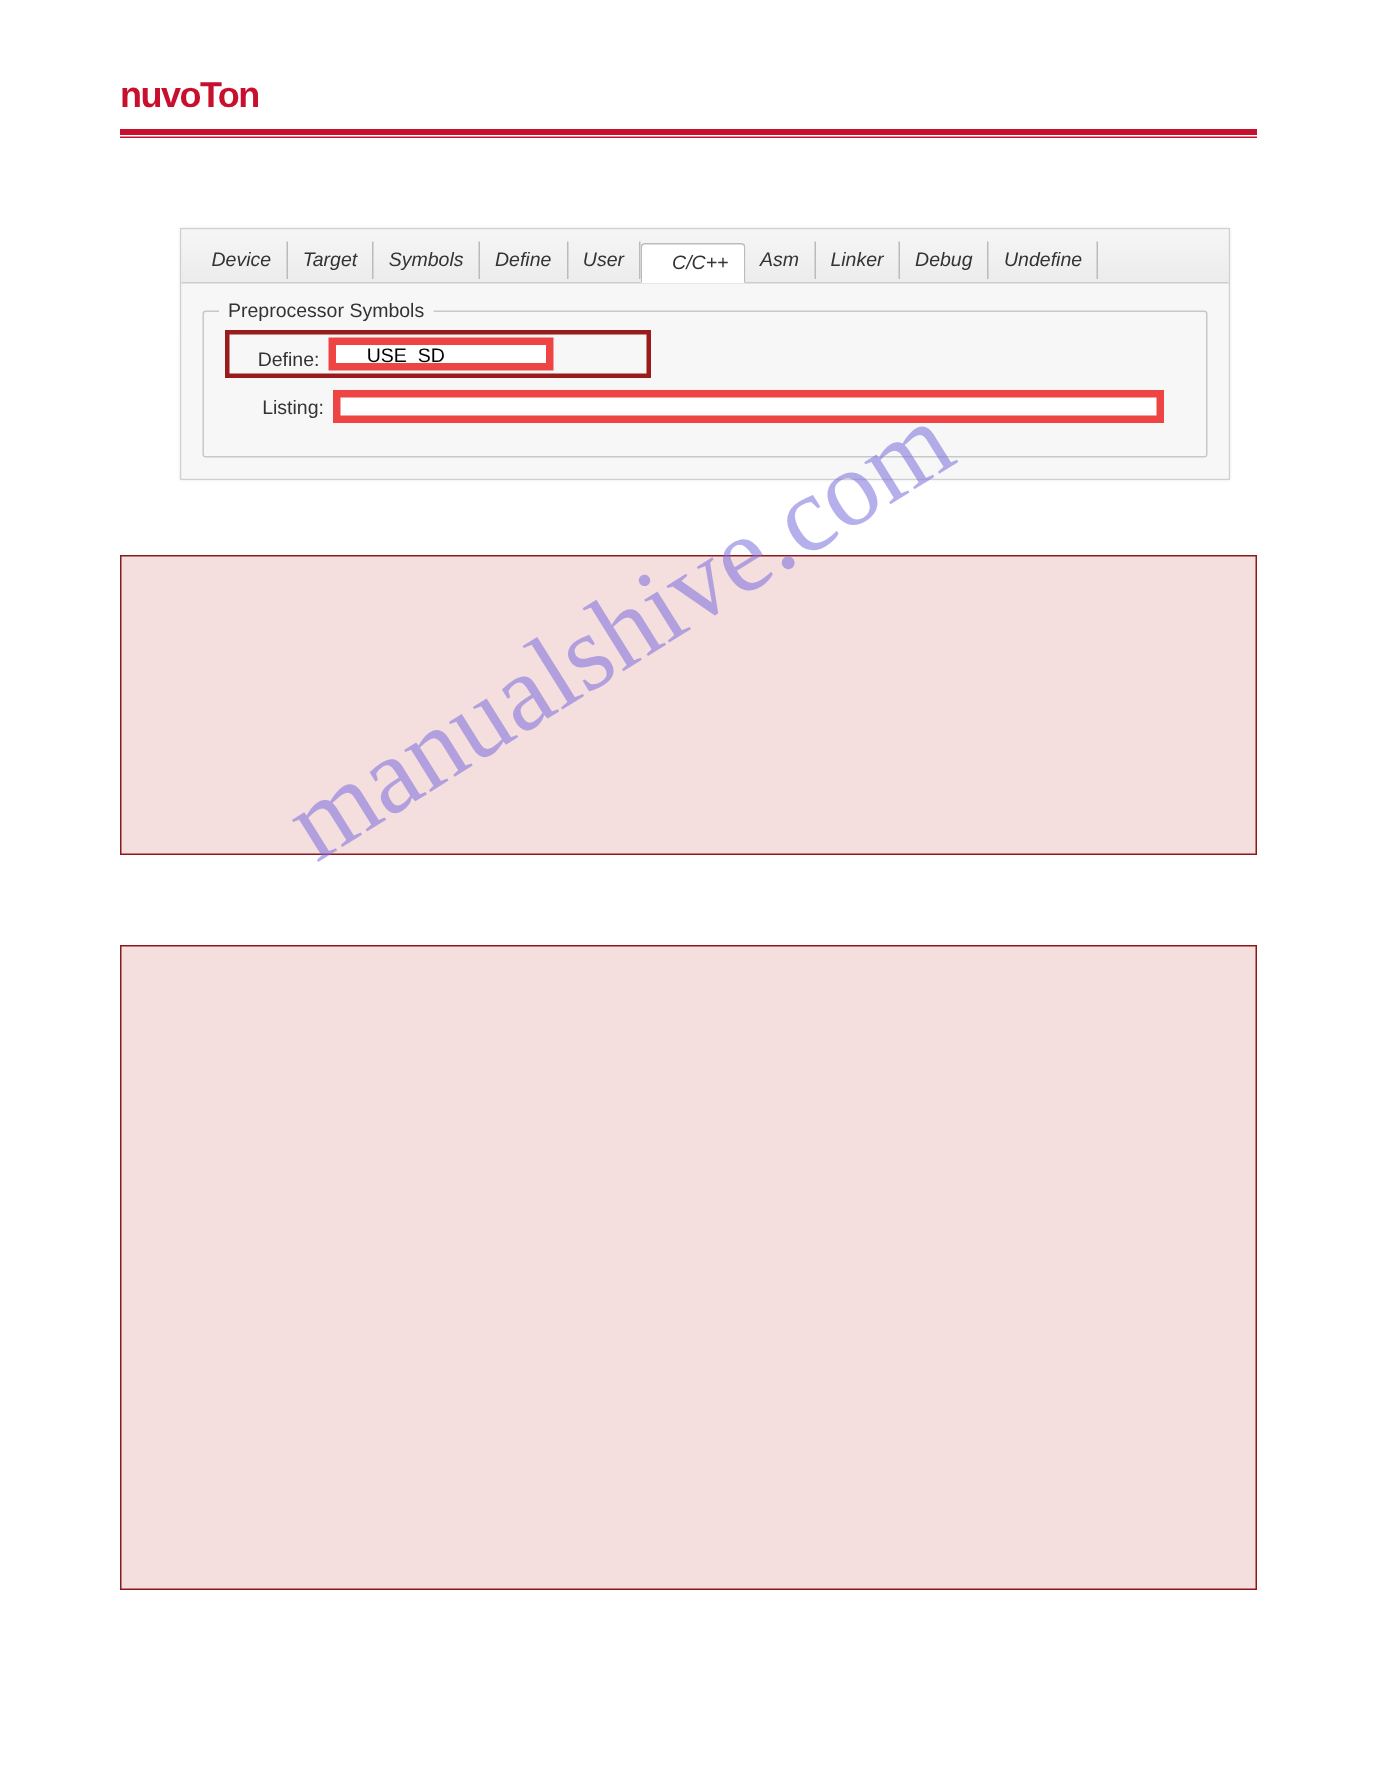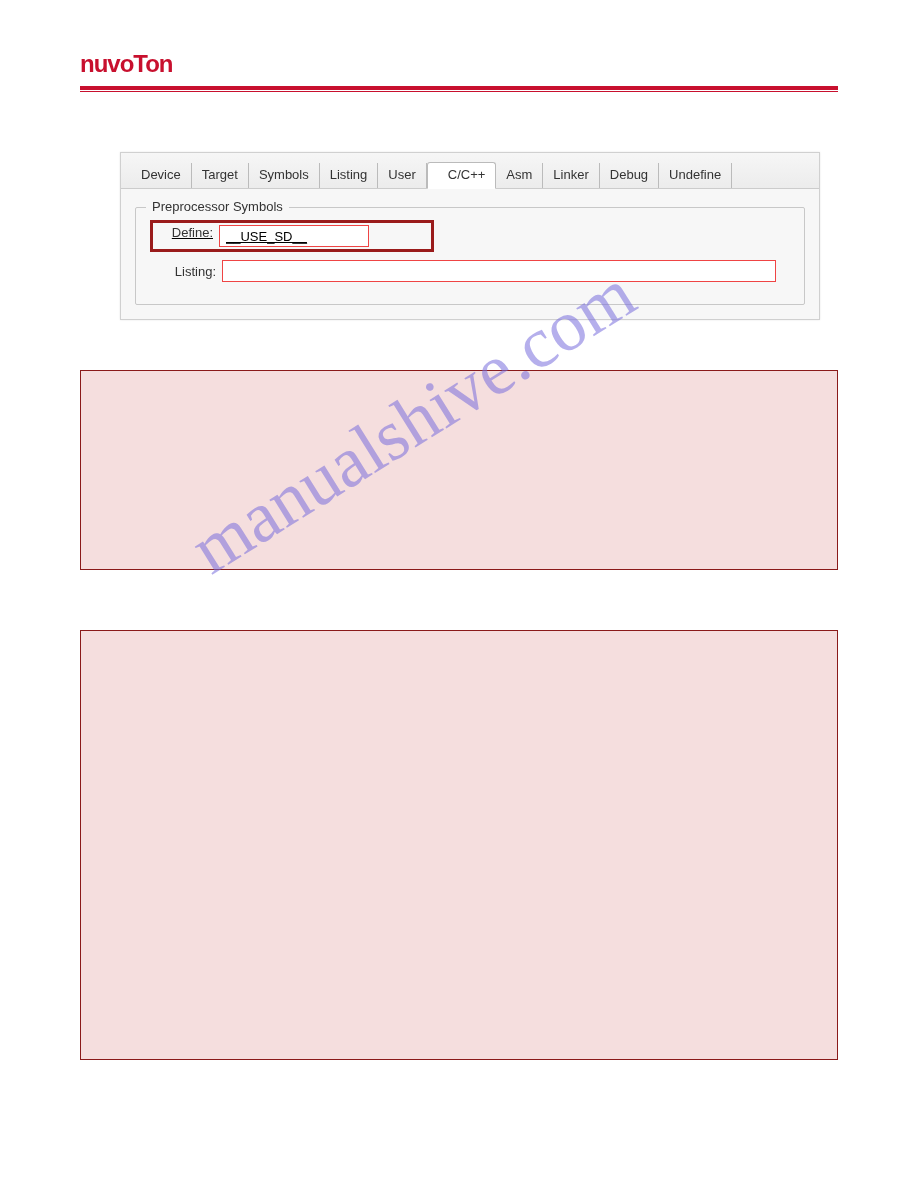"Device" .tabs { align-items: flex-end -> flex-start; font-style: none -> italic }
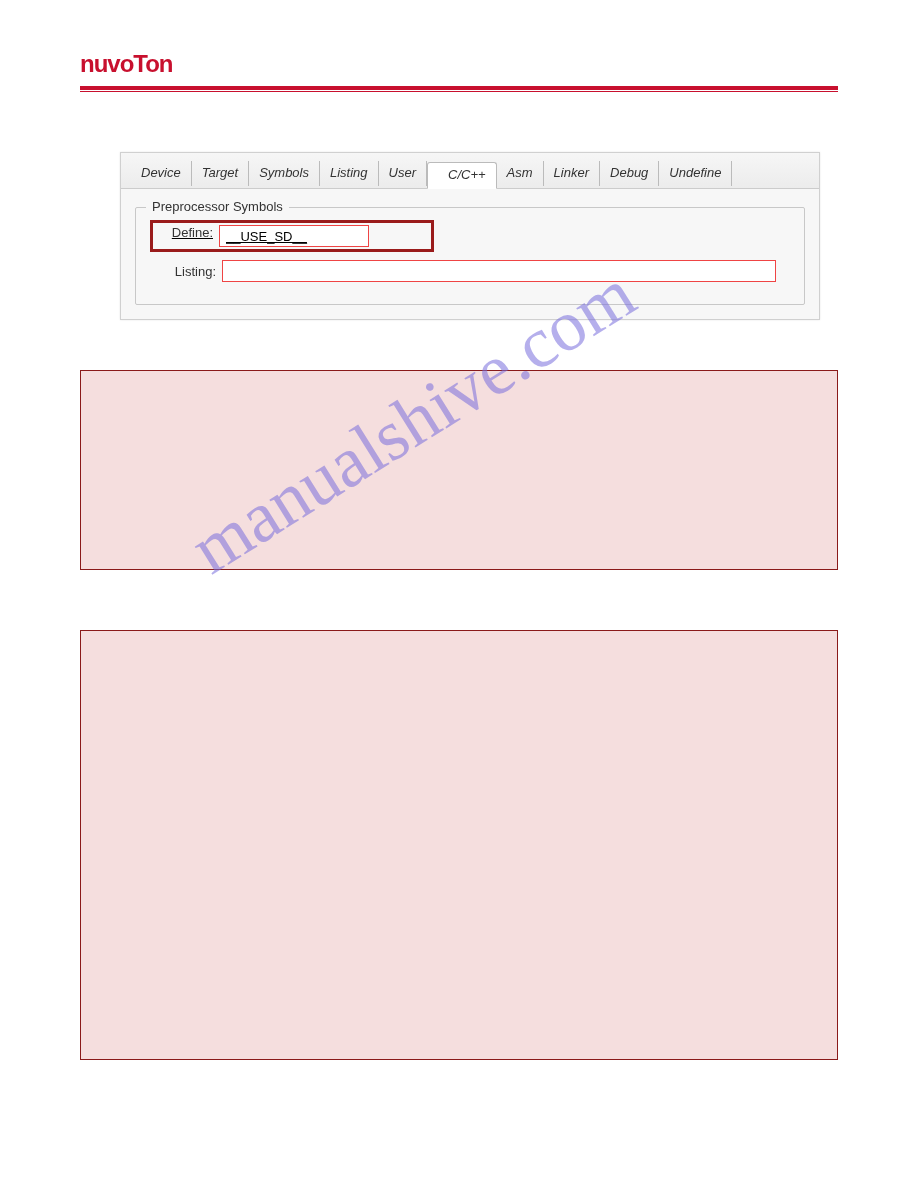"Listing" div.tab { text: Listing -> Define }
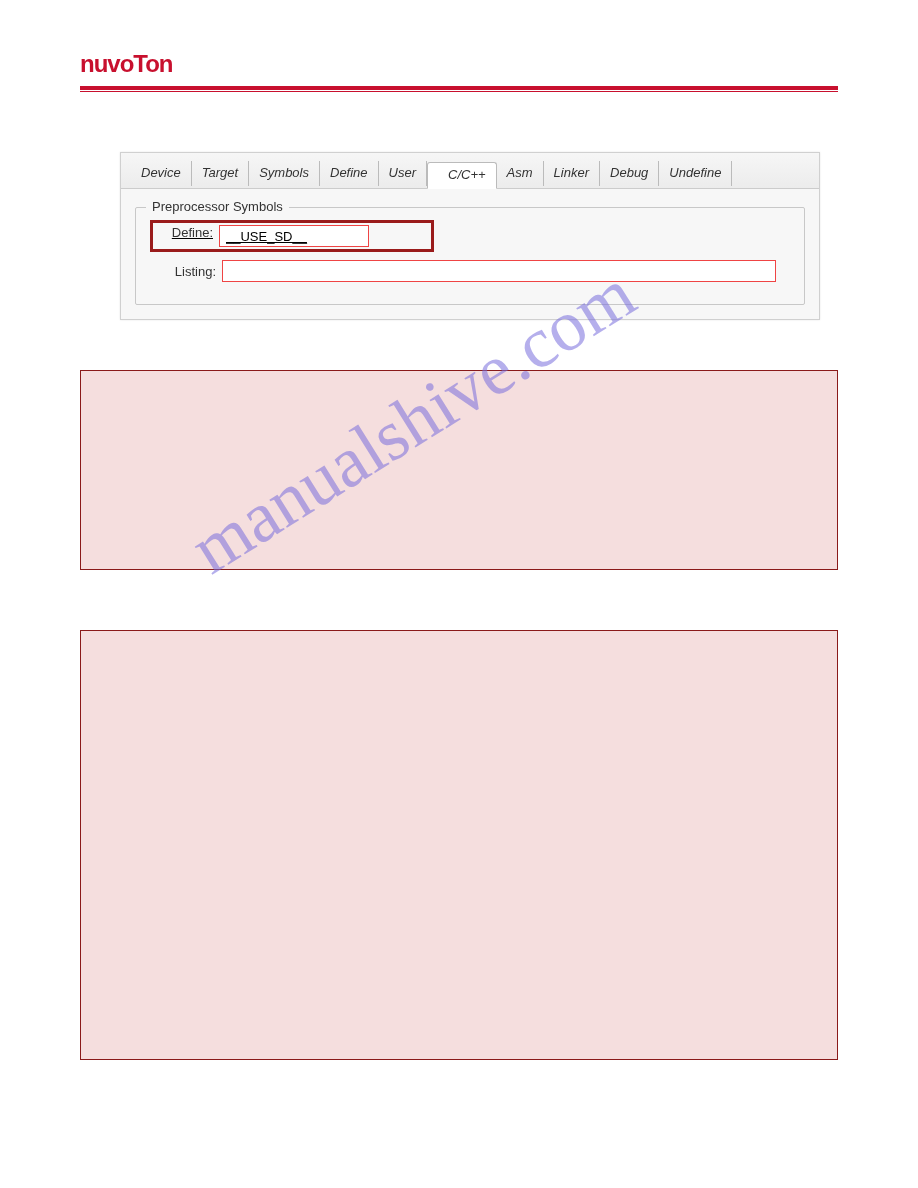"Define:" .define-highlight { align-items: flex-start -> flex-end; text-decoration: underline -> none }
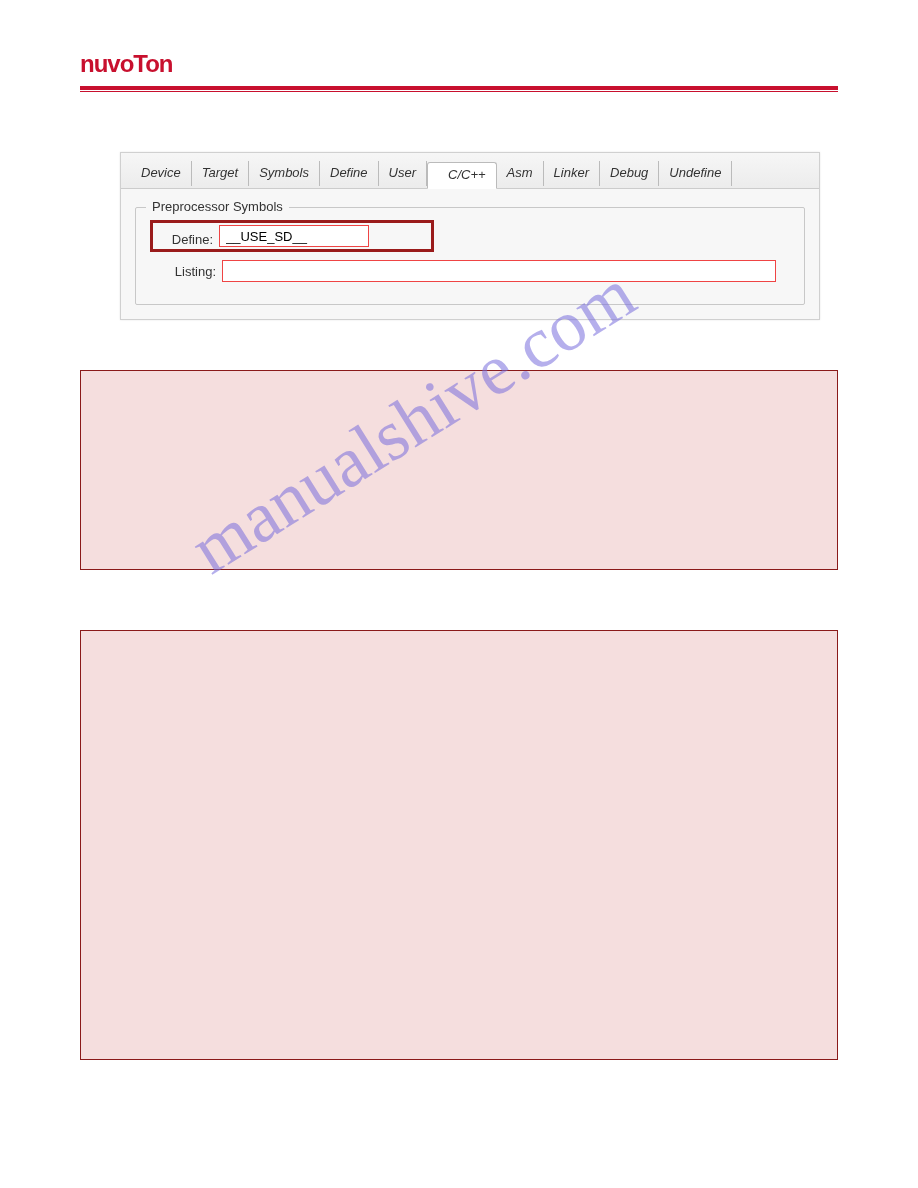"__USE_SD__" .form-input { border: 1px solid #ef4444 -> 5px solid #ef4444 }
